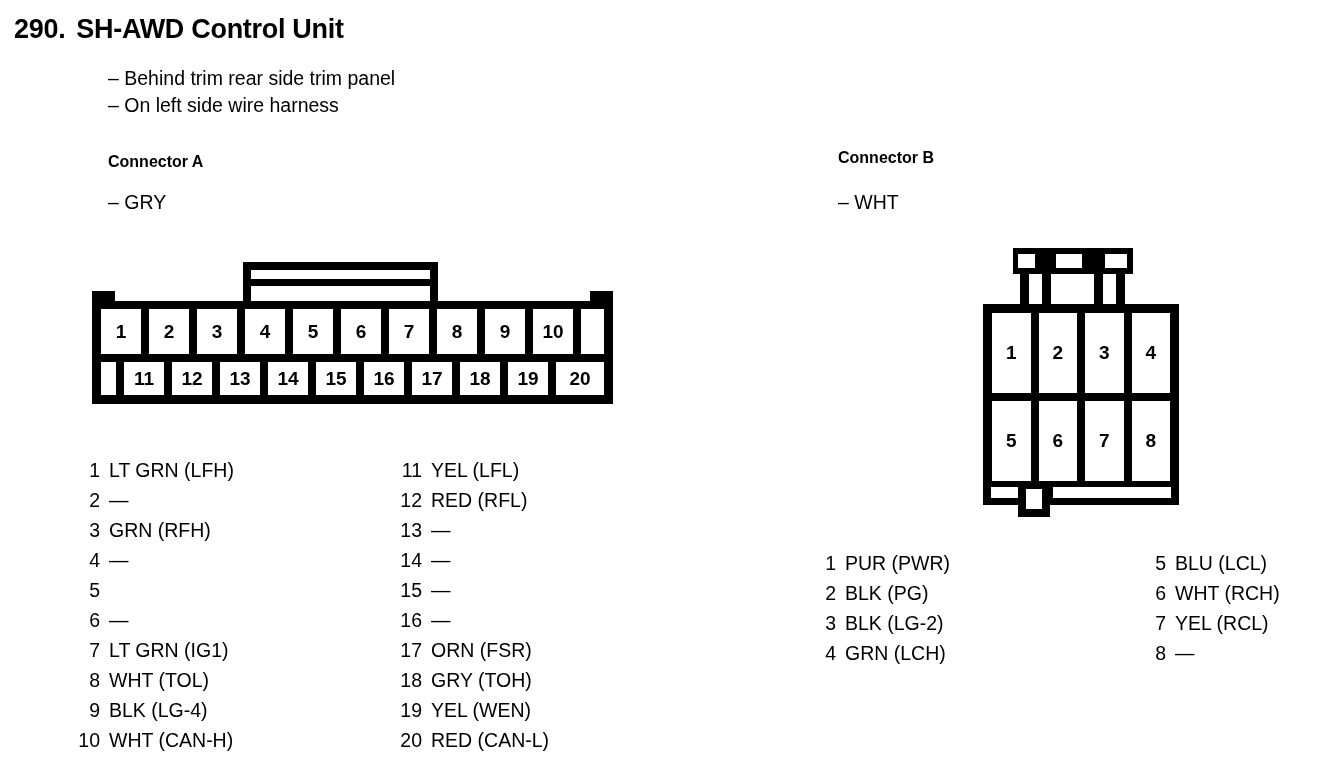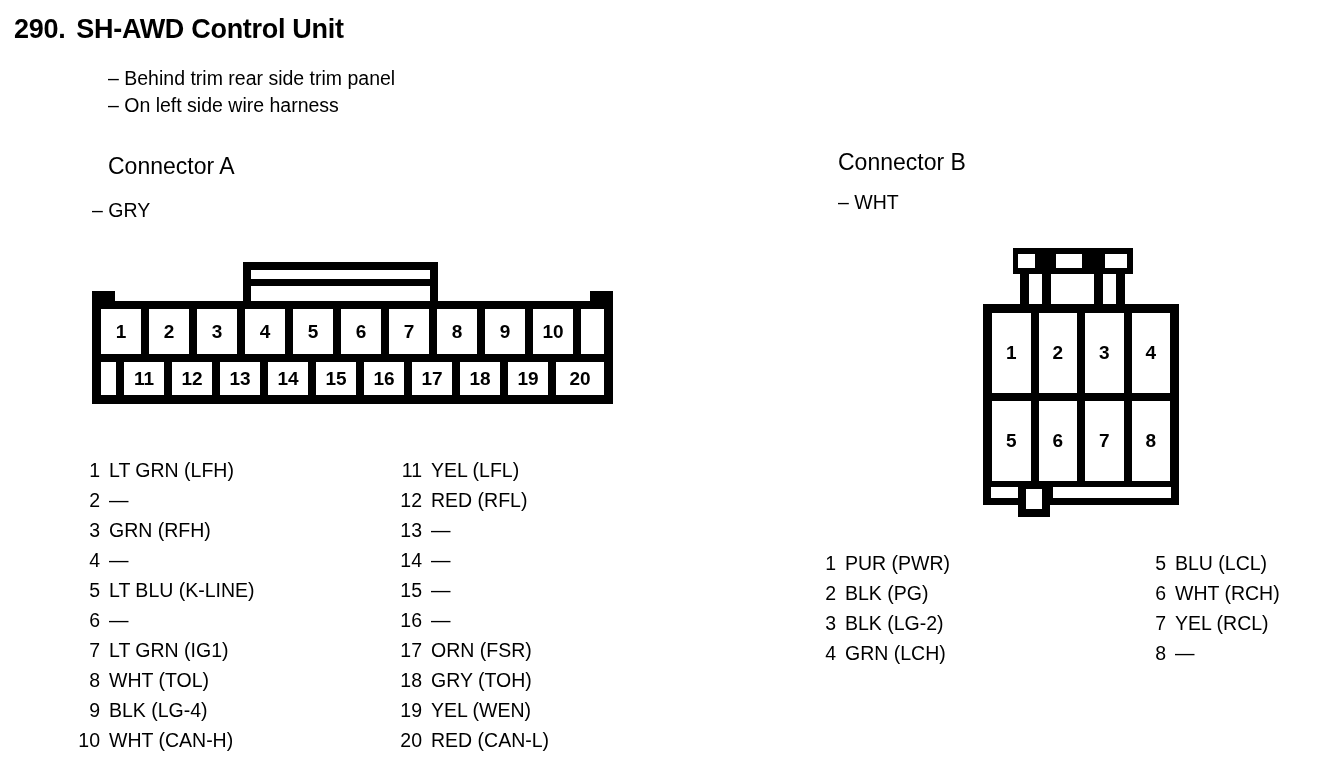"Connector A" .conn-heading { font-size: 23px -> 16px; font-weight: normal -> bold }
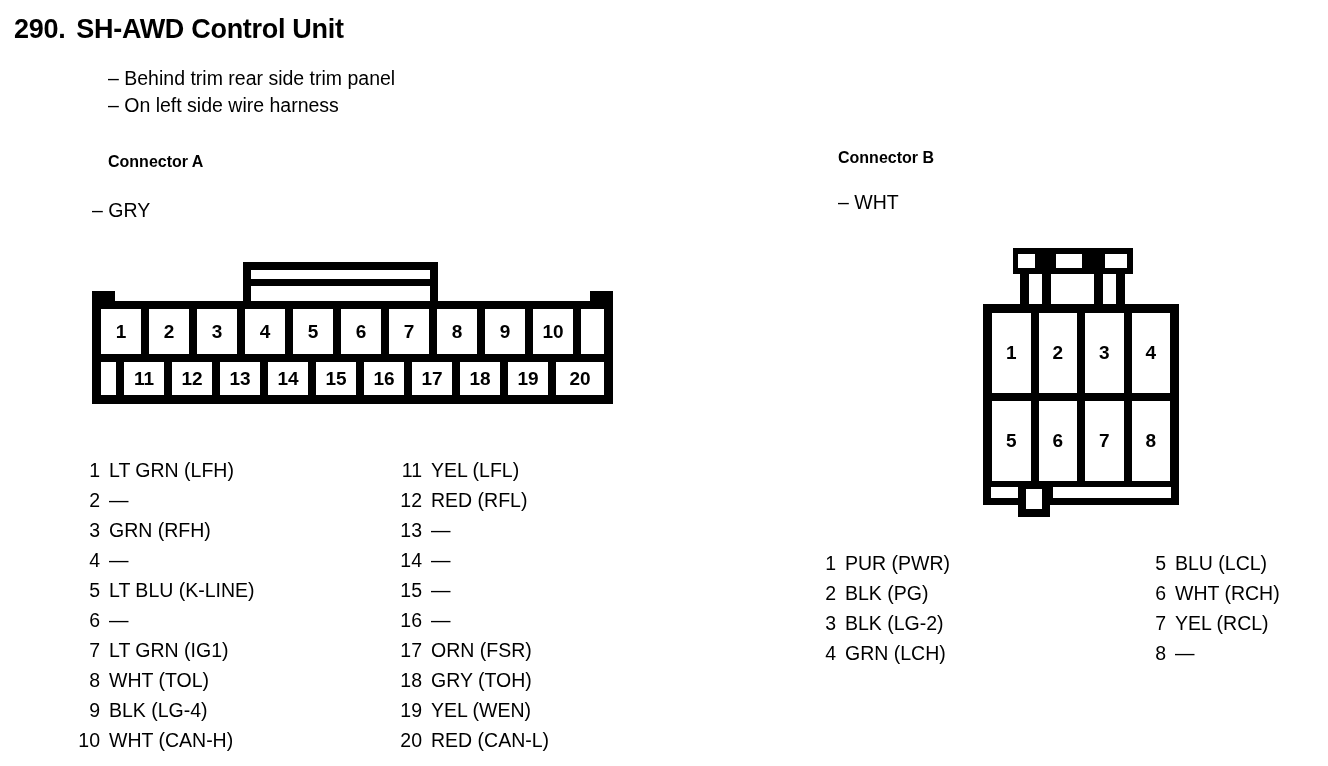"– GRY" #connA-color { left: 92px -> 108px; margin-top: 8px -> none }
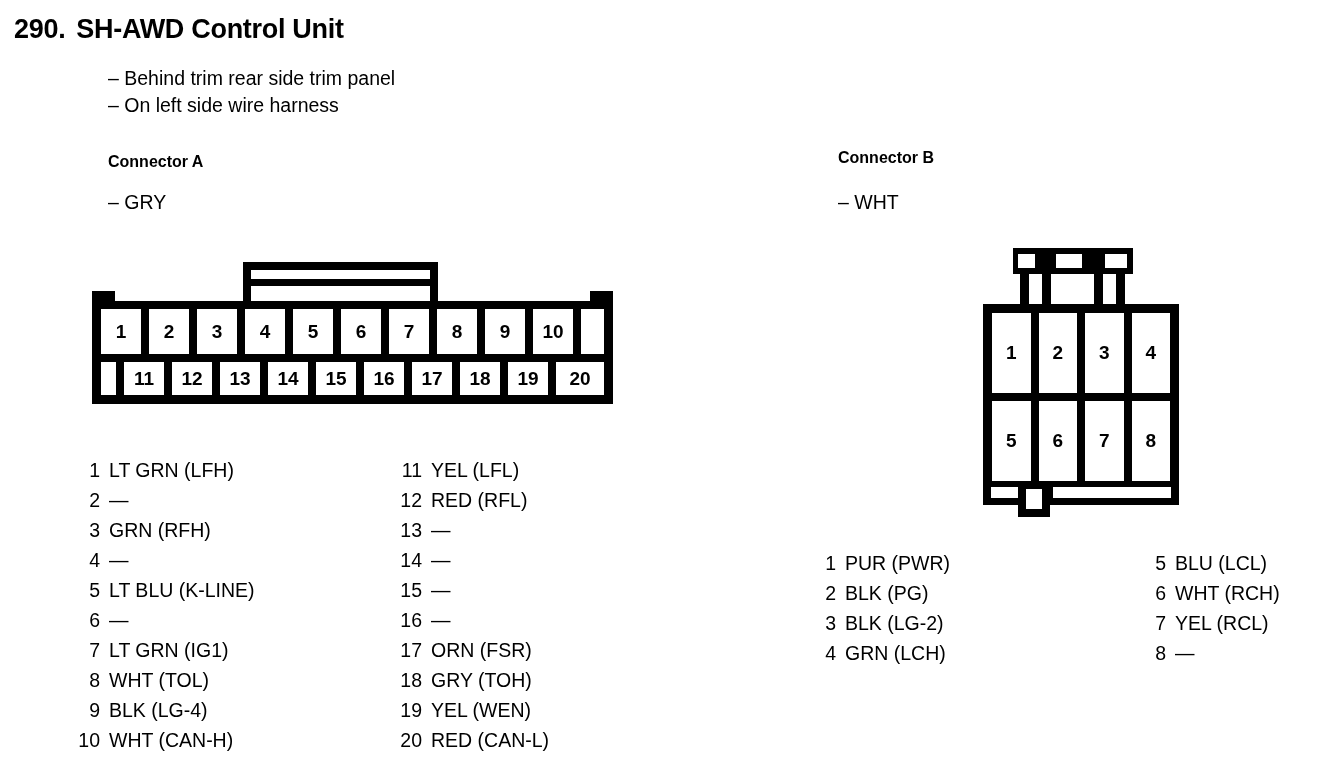"LT BLU (K-LINE)" span.pinval { html: <span>LT BLU (K-LINE)</span> -> none }
